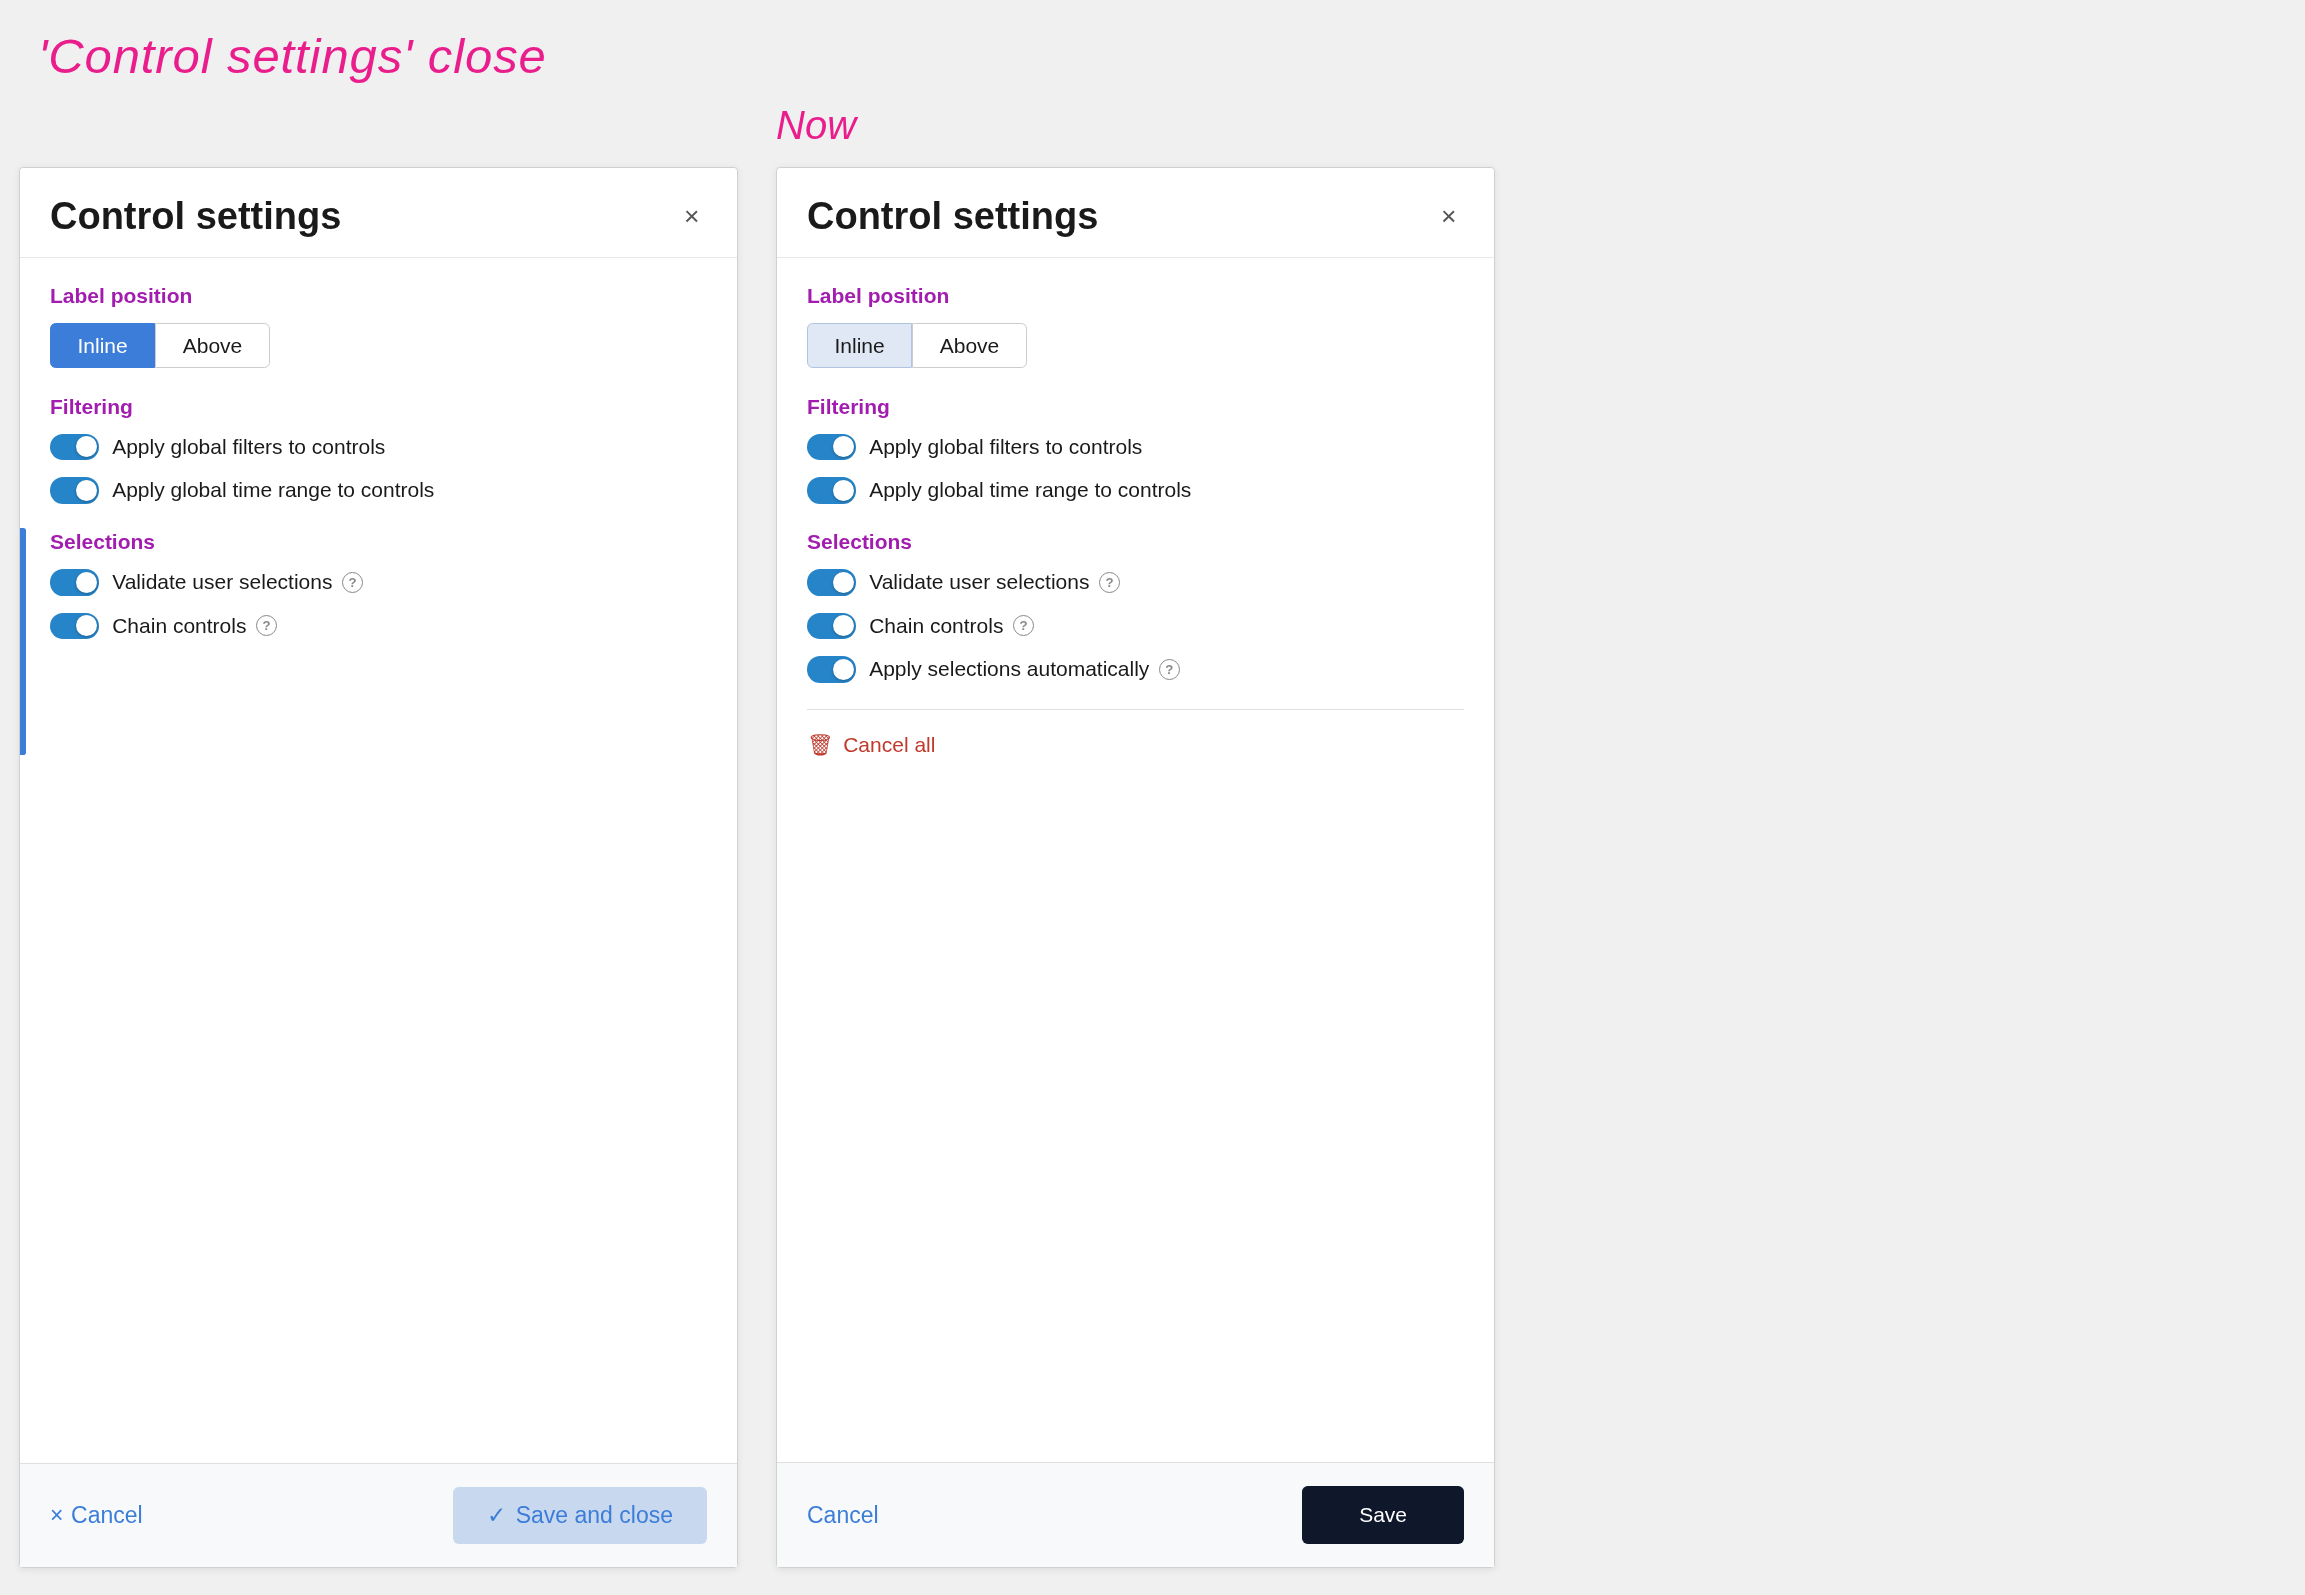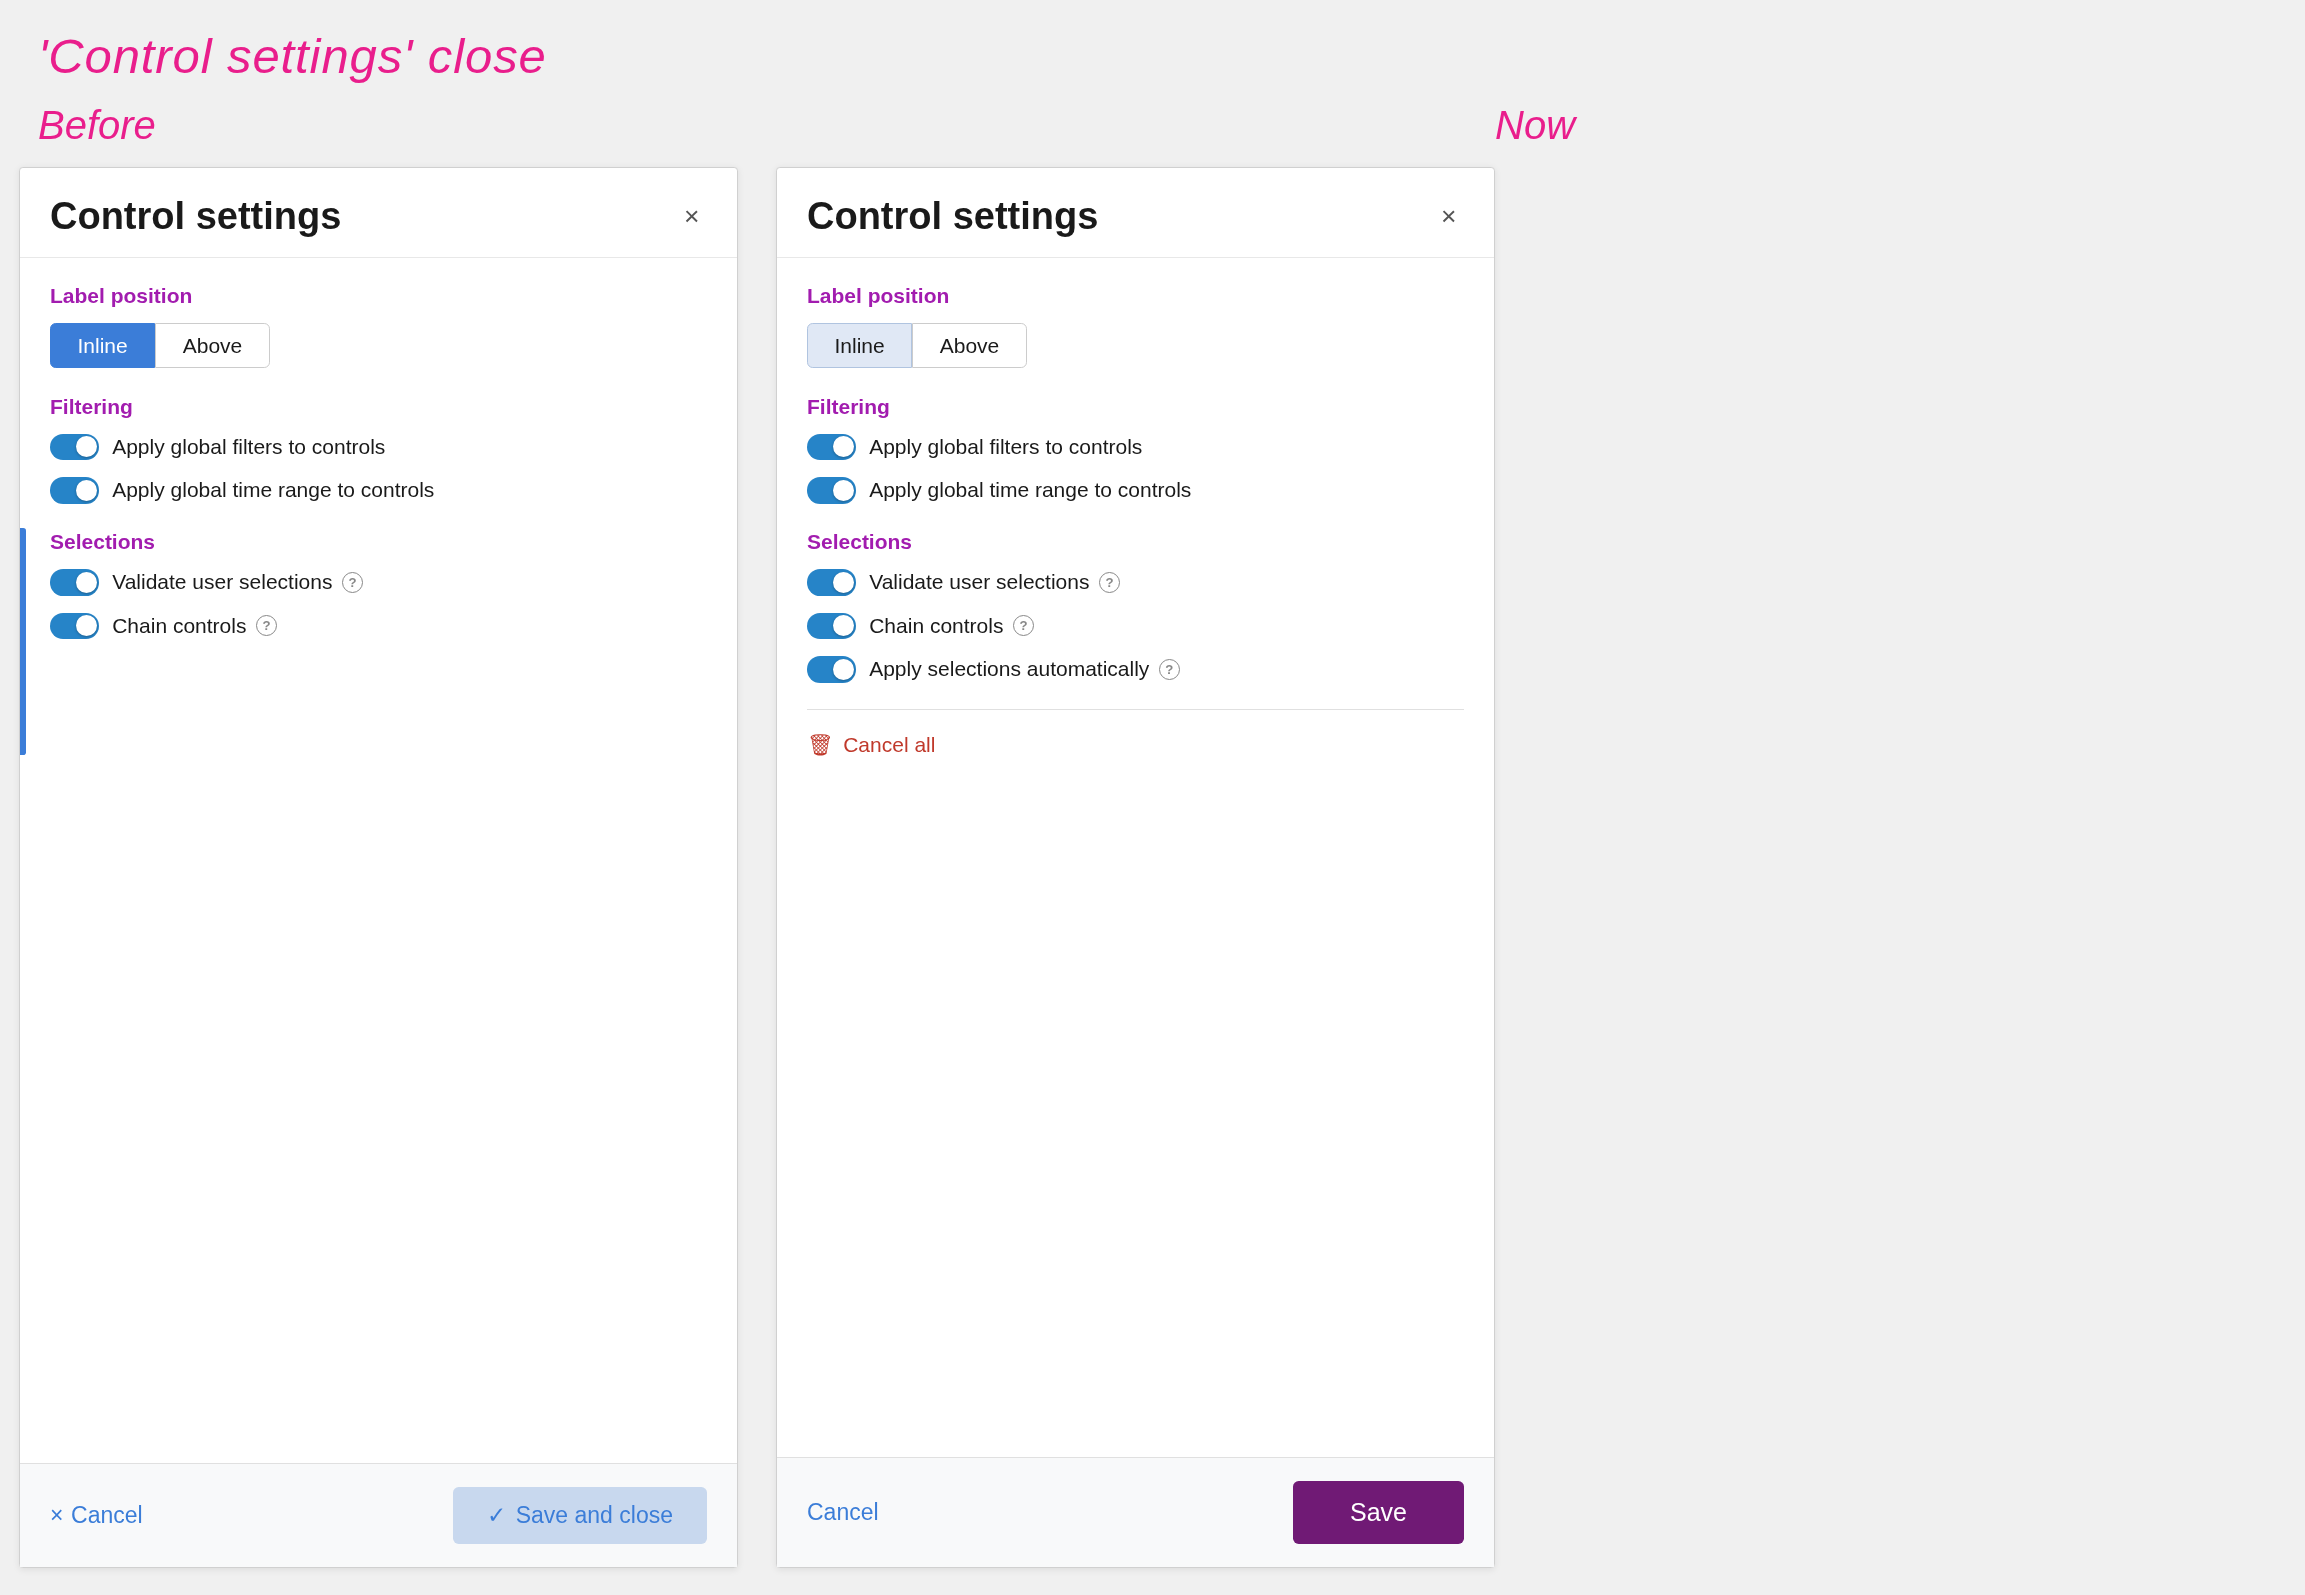"Before" div.before-label { html: <div>Before</div> -> none }
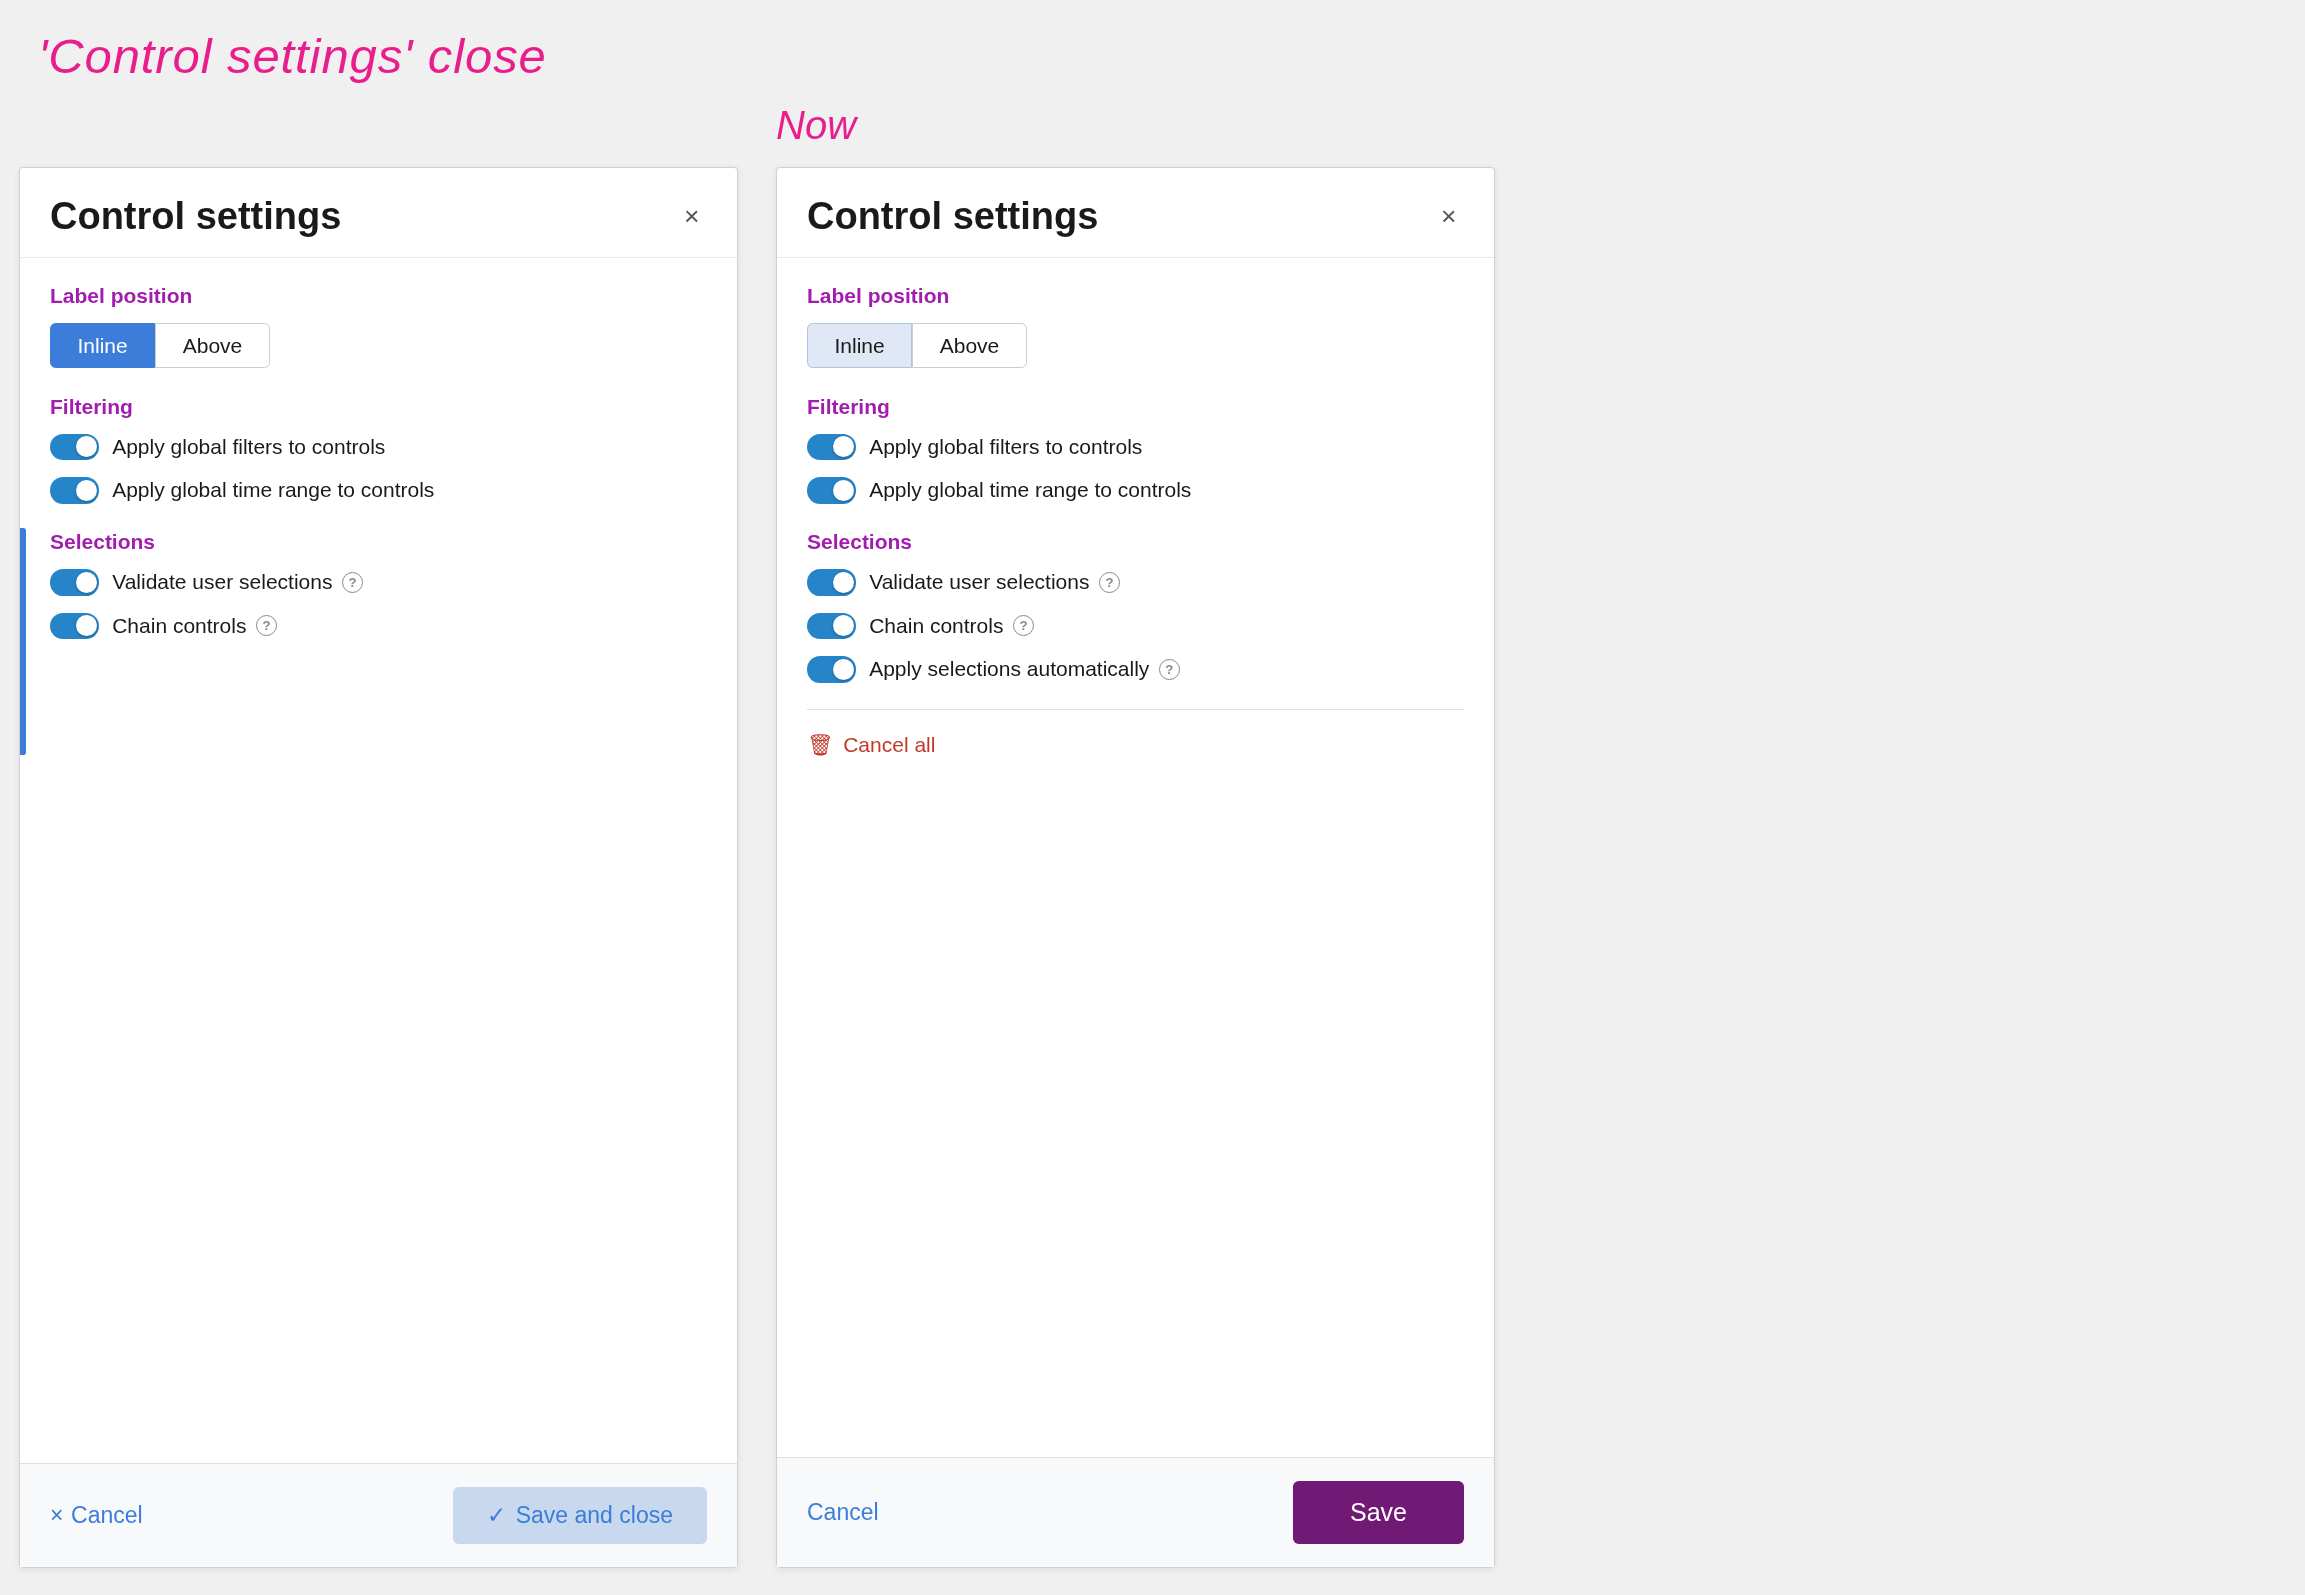"Save" .save-btn-primary { background: #701a75 -> #0f172a; font-size: 25px -> 21px }
